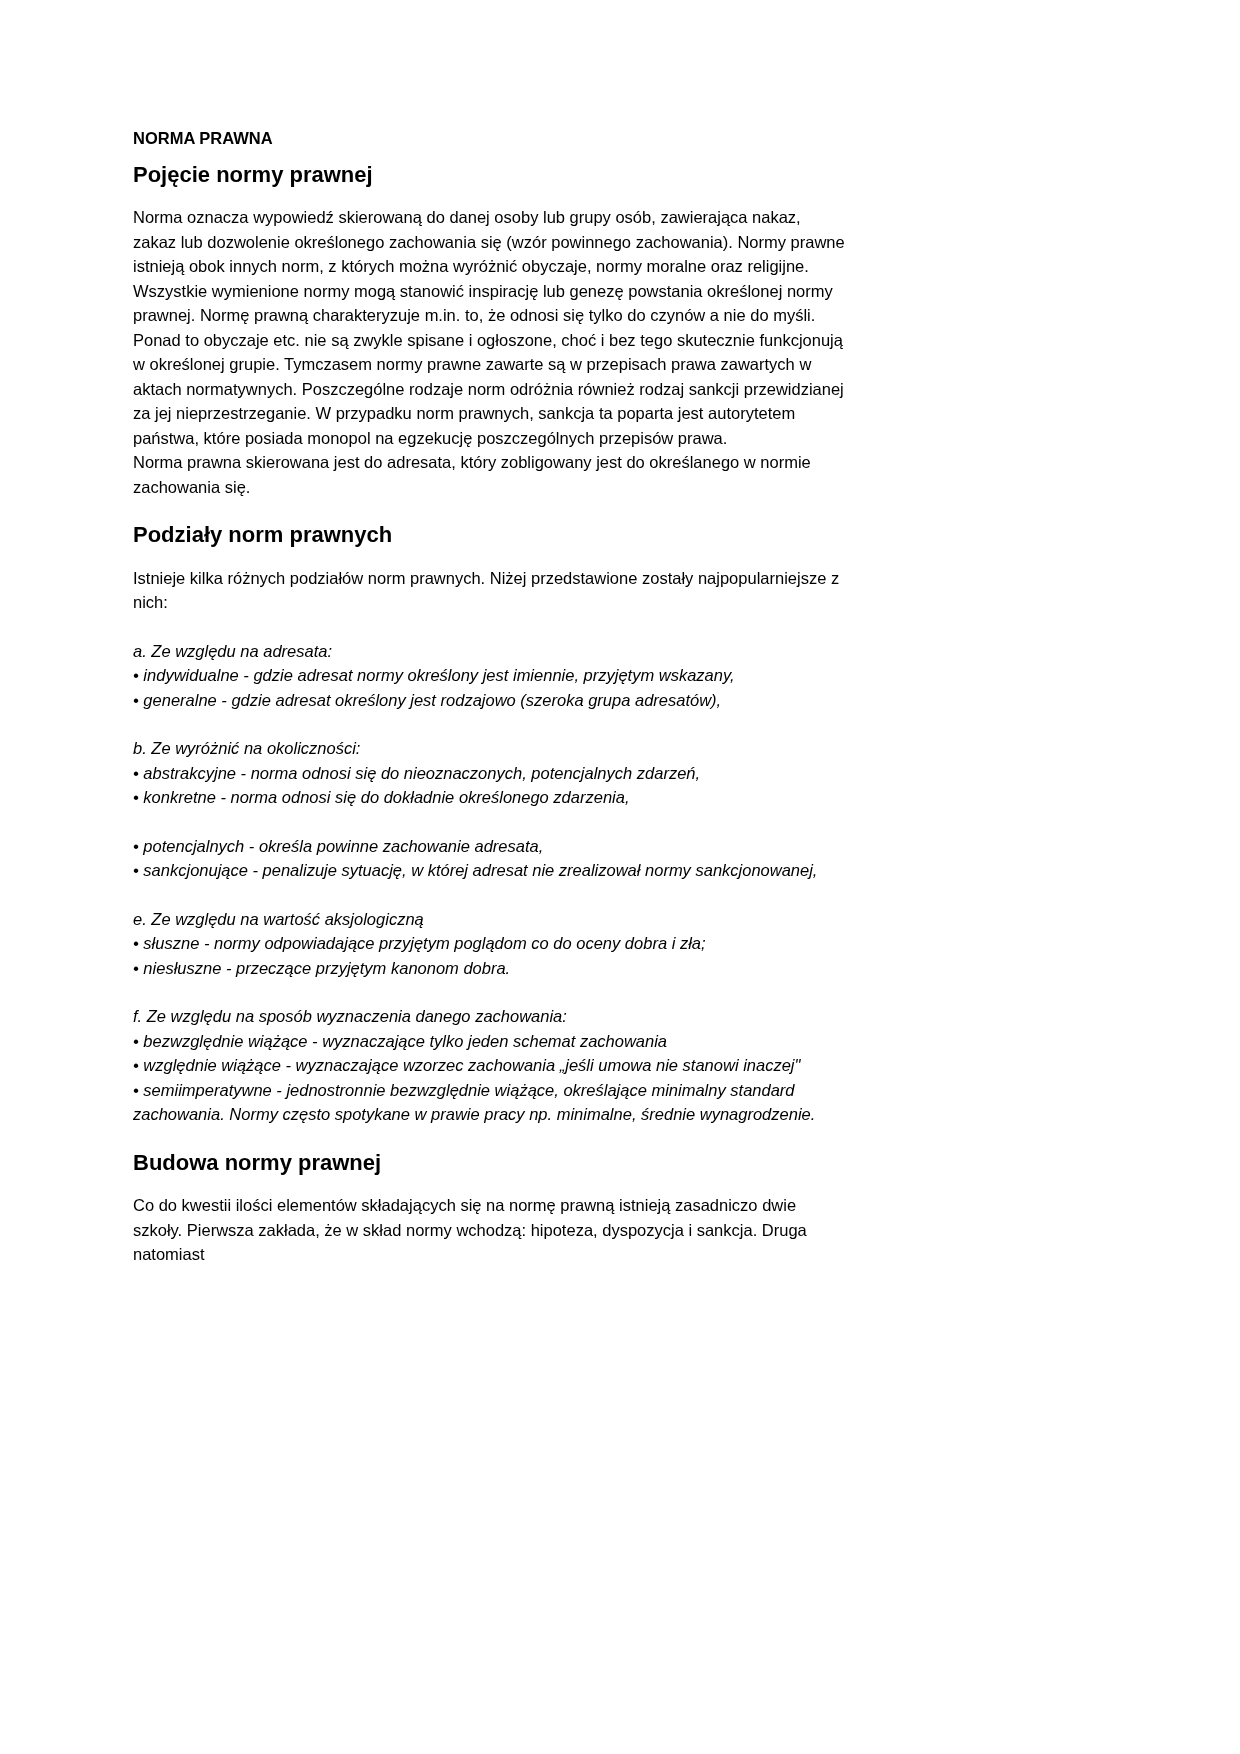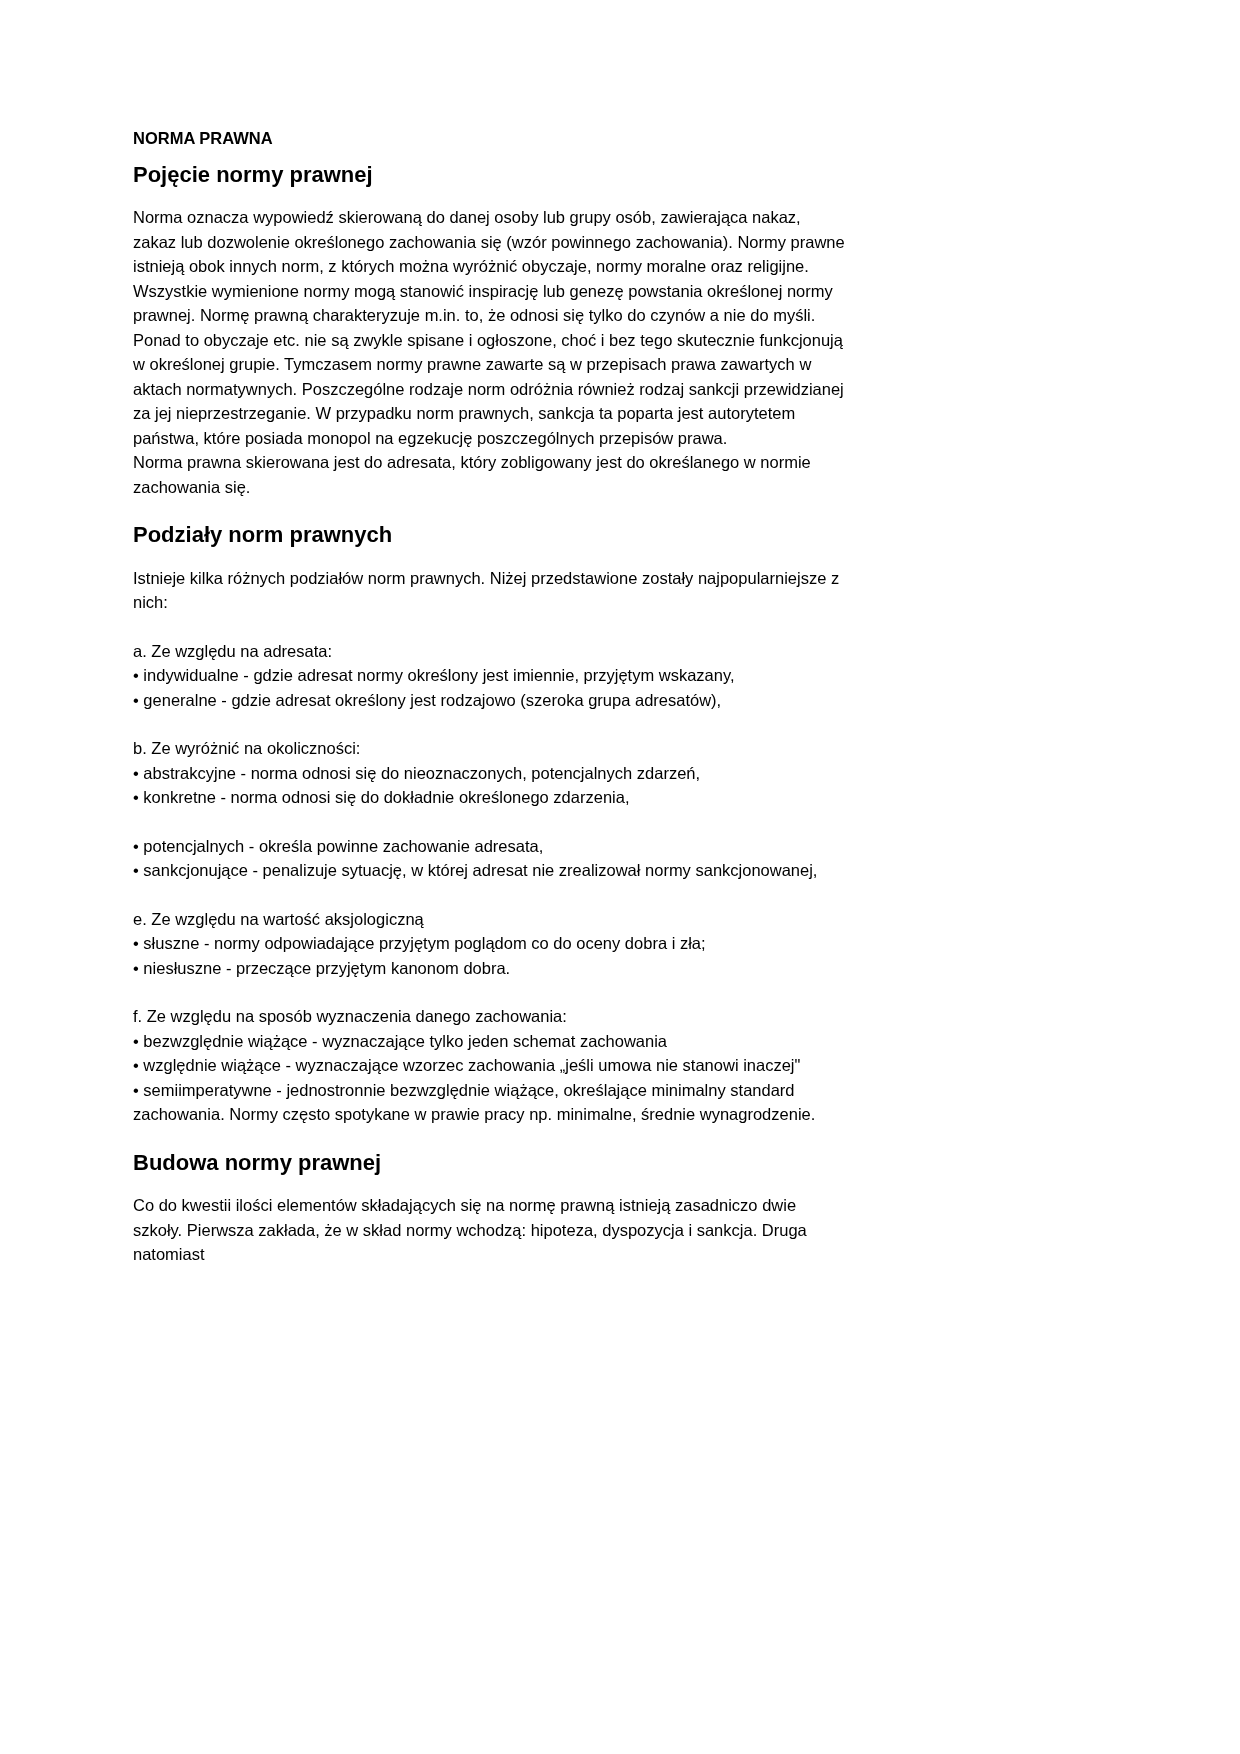"a. Ze względu na adresata:" .line { font-style: none -> italic }
